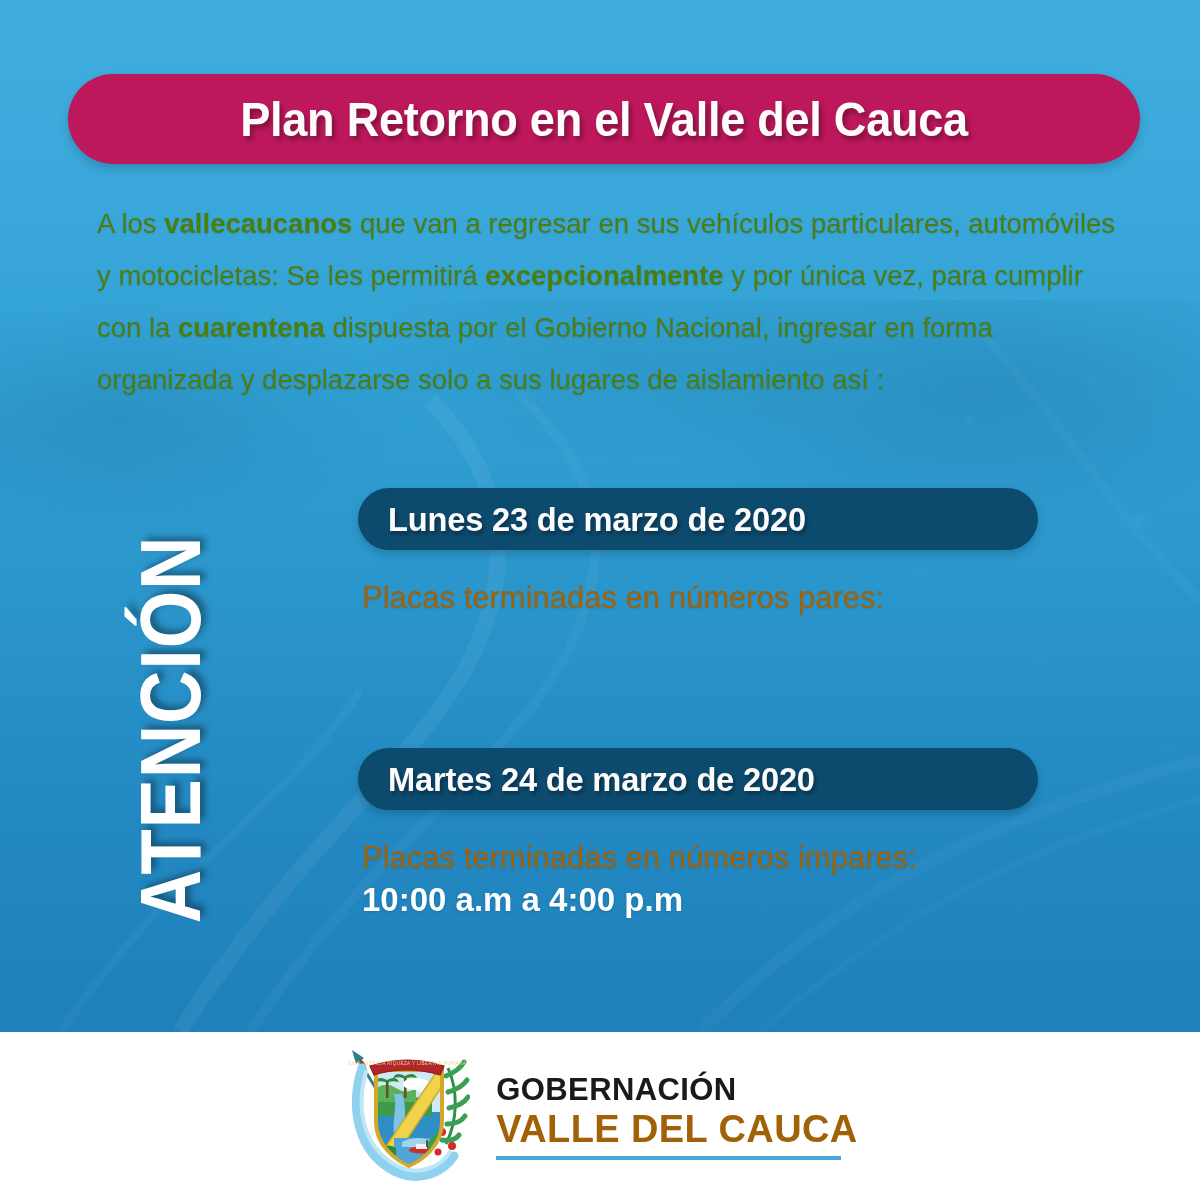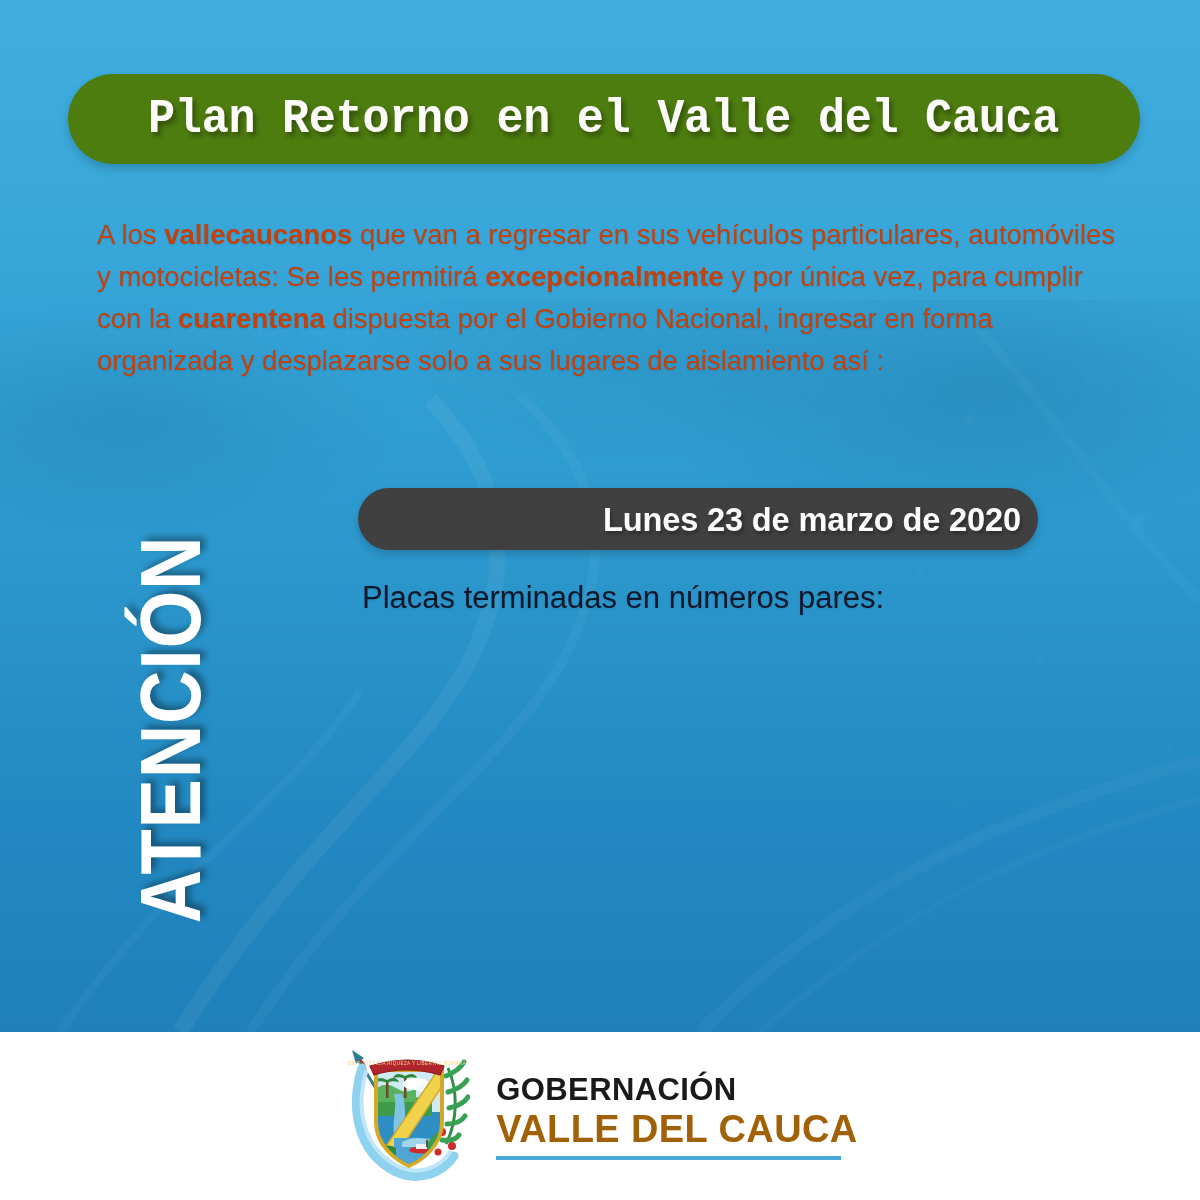"Plan Retorno en el Valle" .title-pill { background: #4d7c0f -> #be185d; font-family: Liberation Mono, monospace -> none }
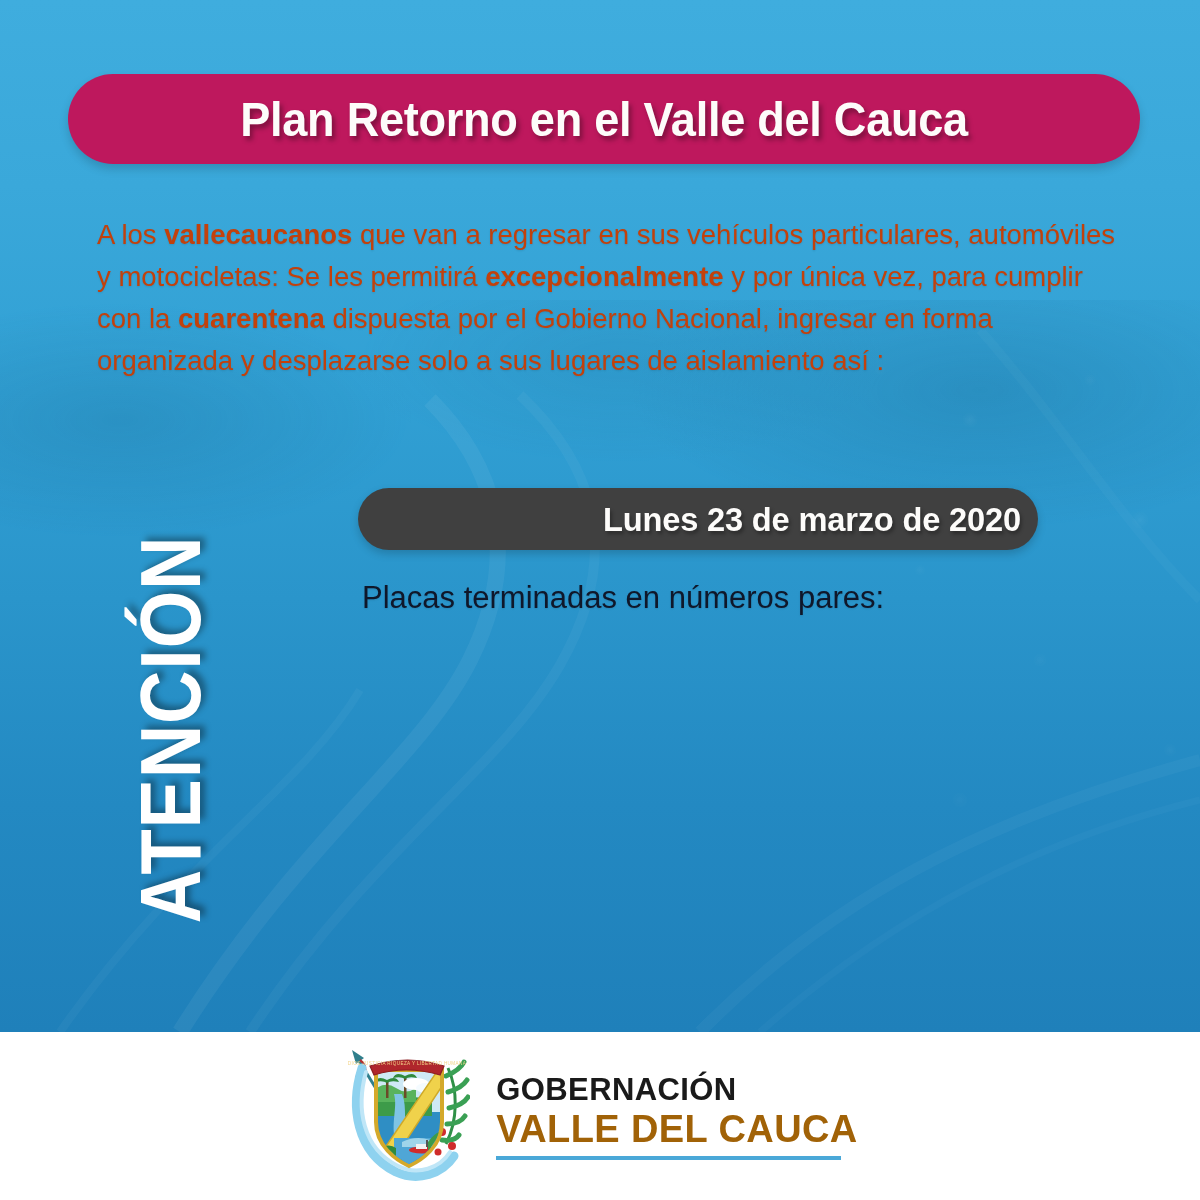"A los vallecaucanos que van" .intro { color: #c2410c -> #4d7c0f; line-height: 42px -> 52px; margin-top: 16px -> none }
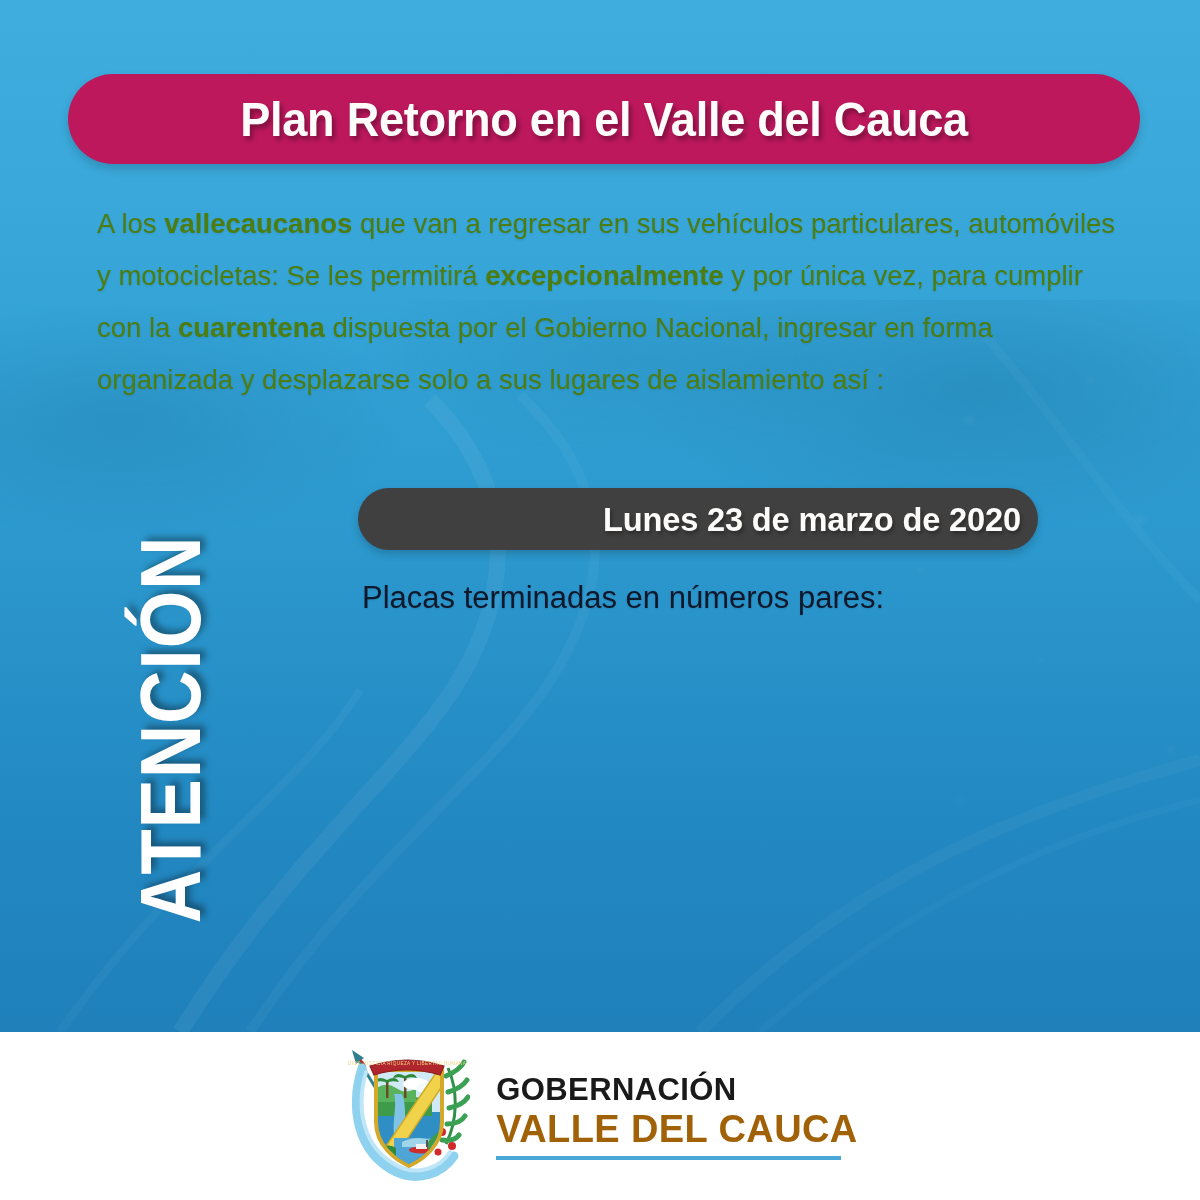"Lunes 23 de marzo de" .date-pill { background: #404040 -> #0c4a6e; justify-content: flex-end -> none }
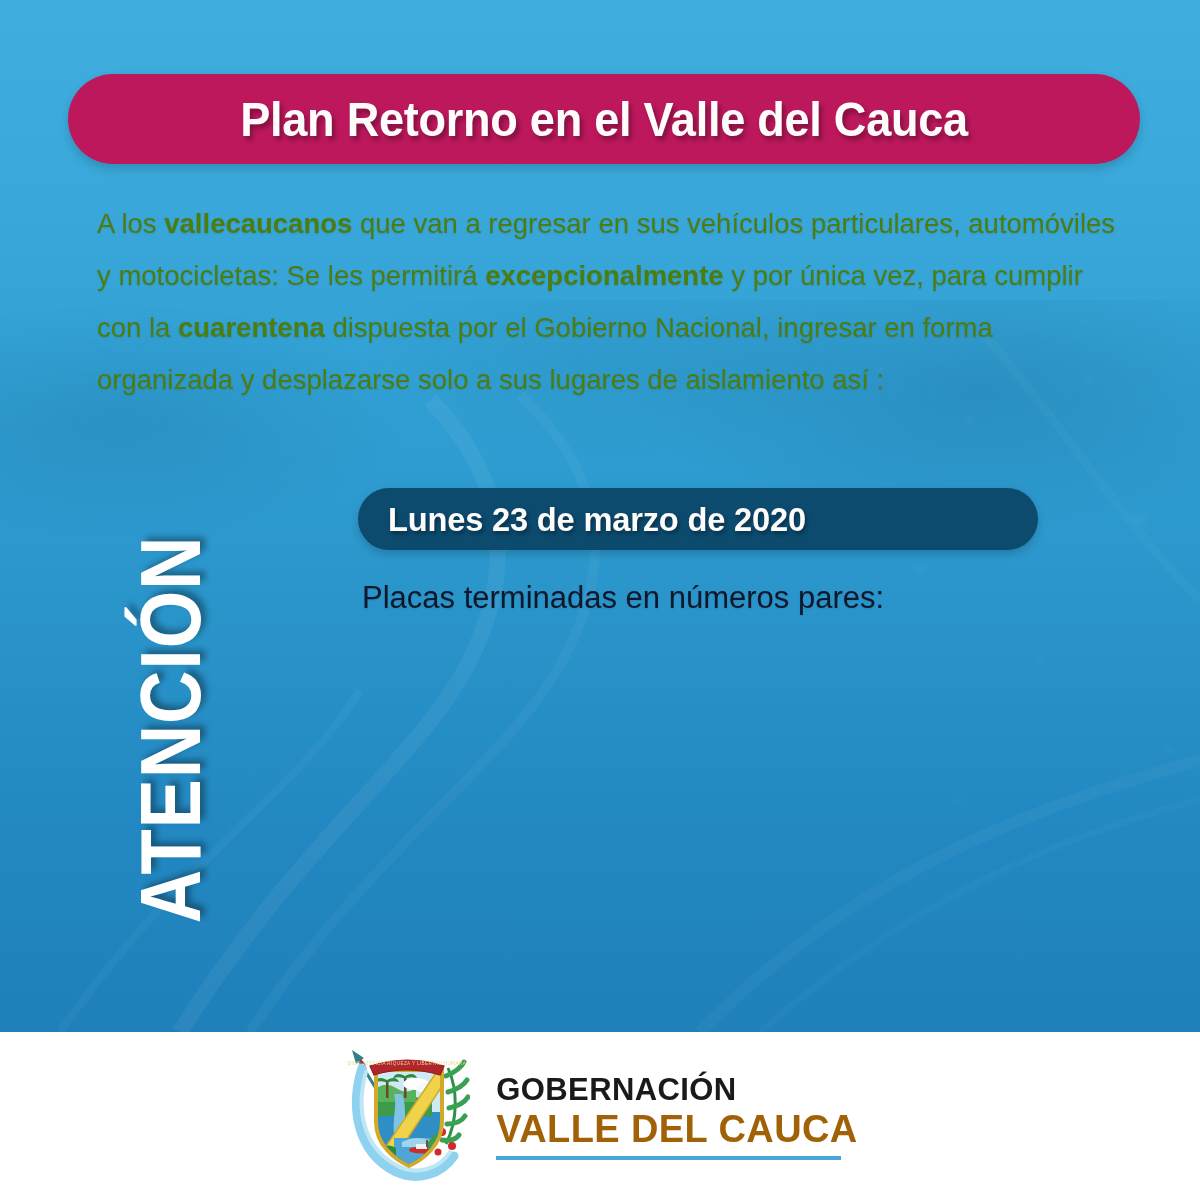"Placas terminadas en números pares:" .sched-desc { color: #0f172a -> #a16207 }
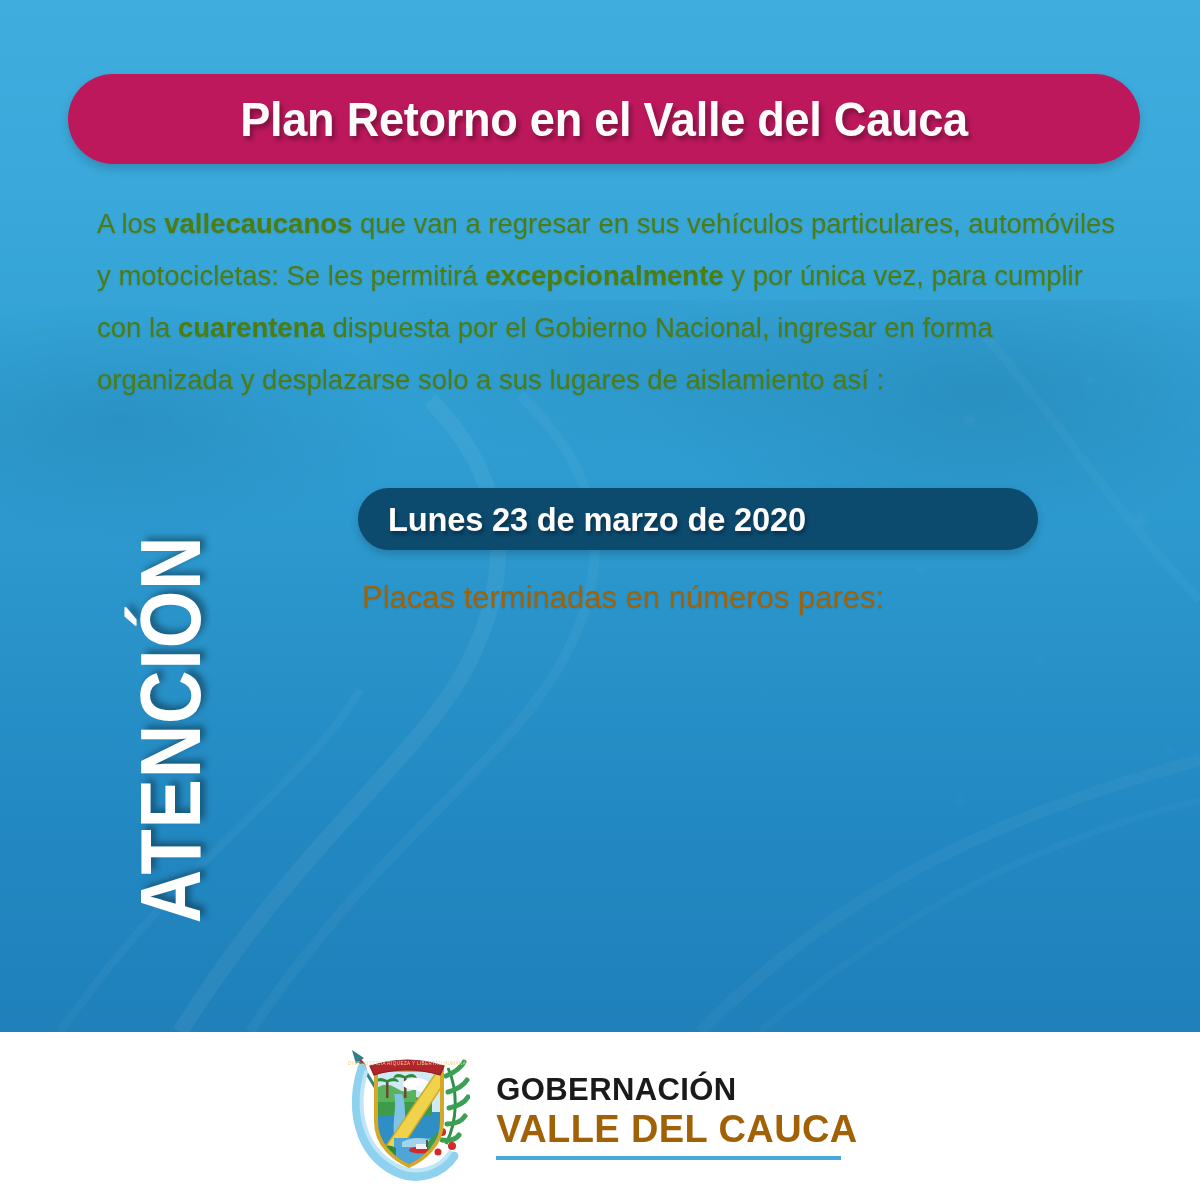"Martes 24 de marzo de" div.day-block { html: none -> <div> <div> <span>Martes 24 de marzo de 2020</span> </div> <div> <div>Placas terminadas en números impares:</div> <div>10:00 a.m a 4:00 p.m</div> </div> </div> }
